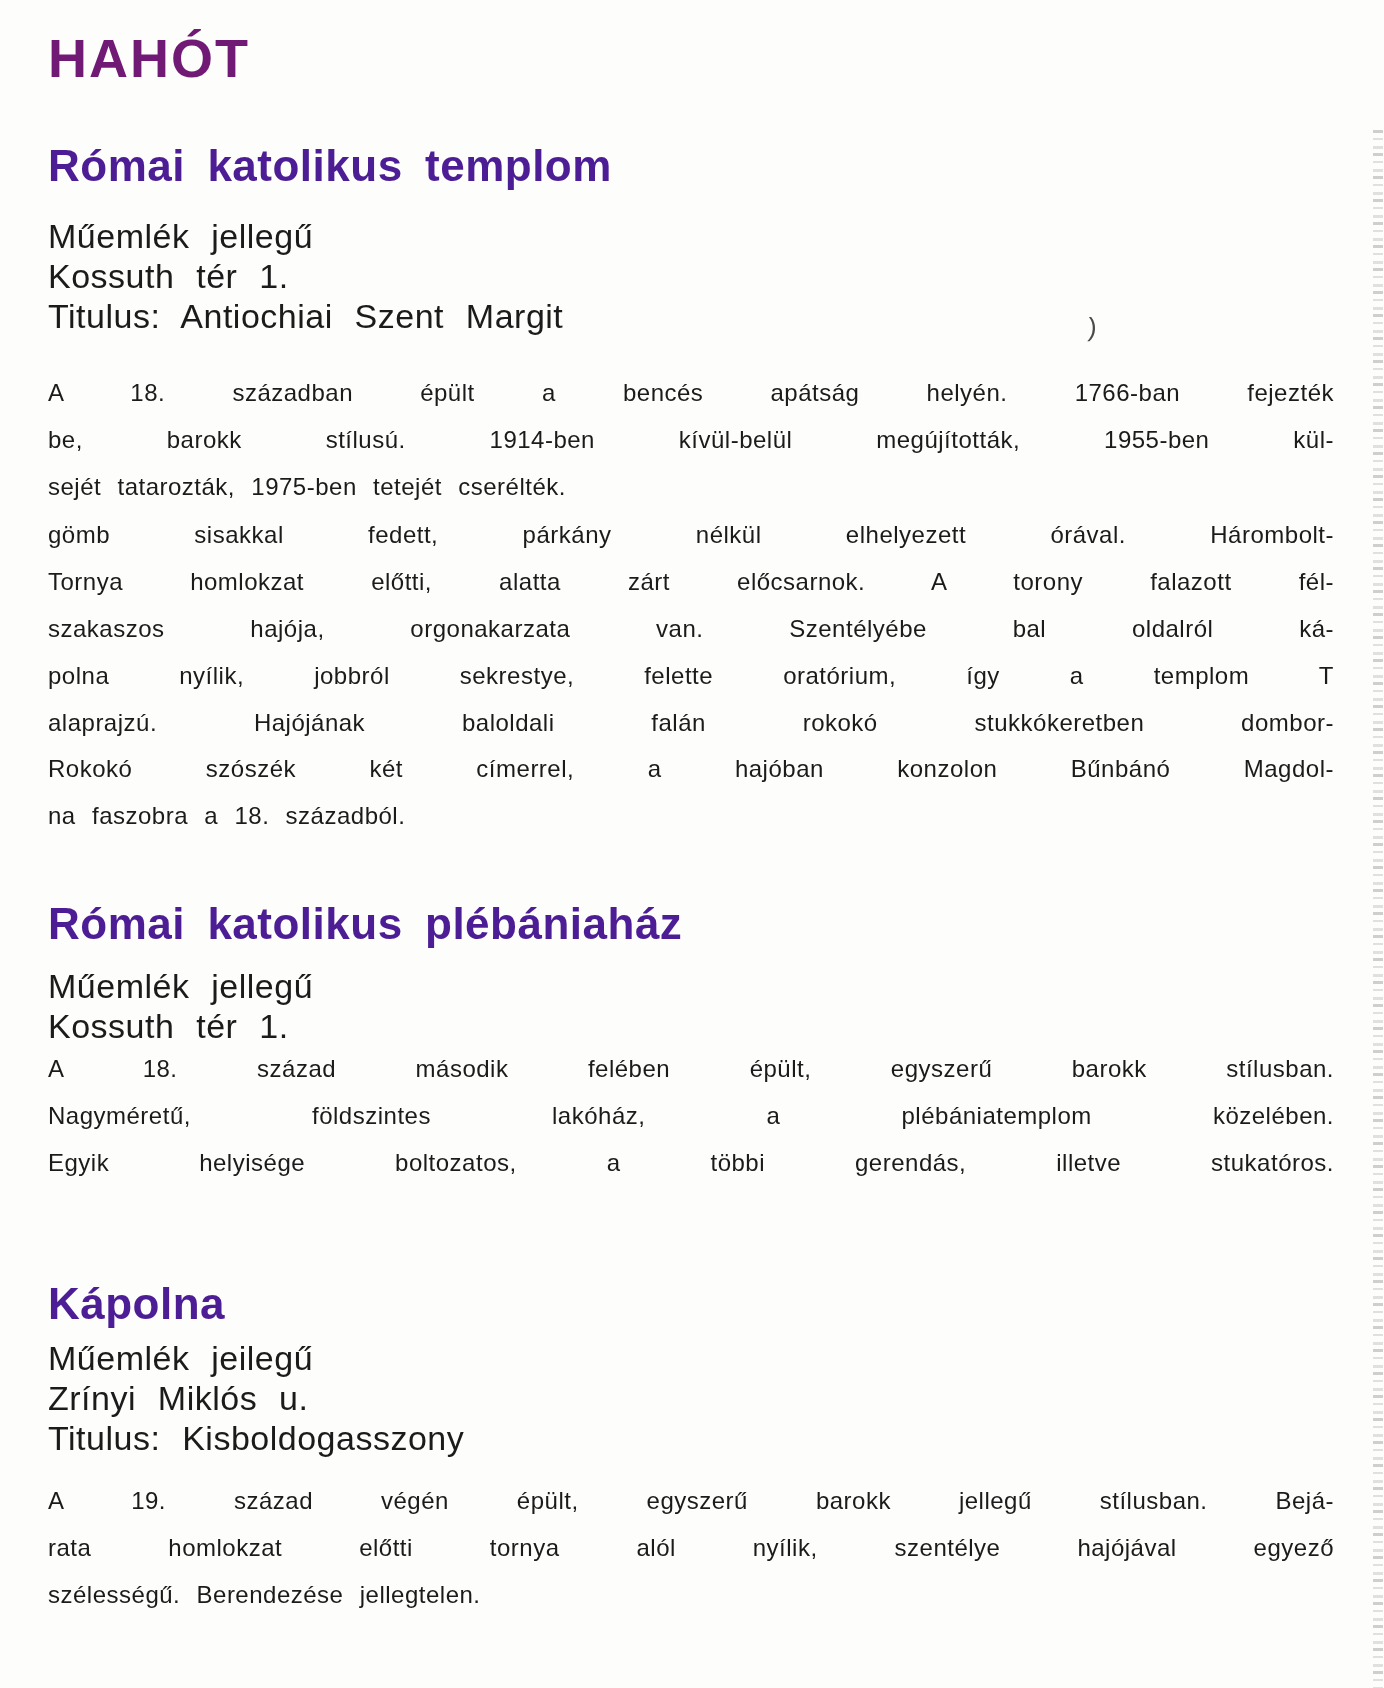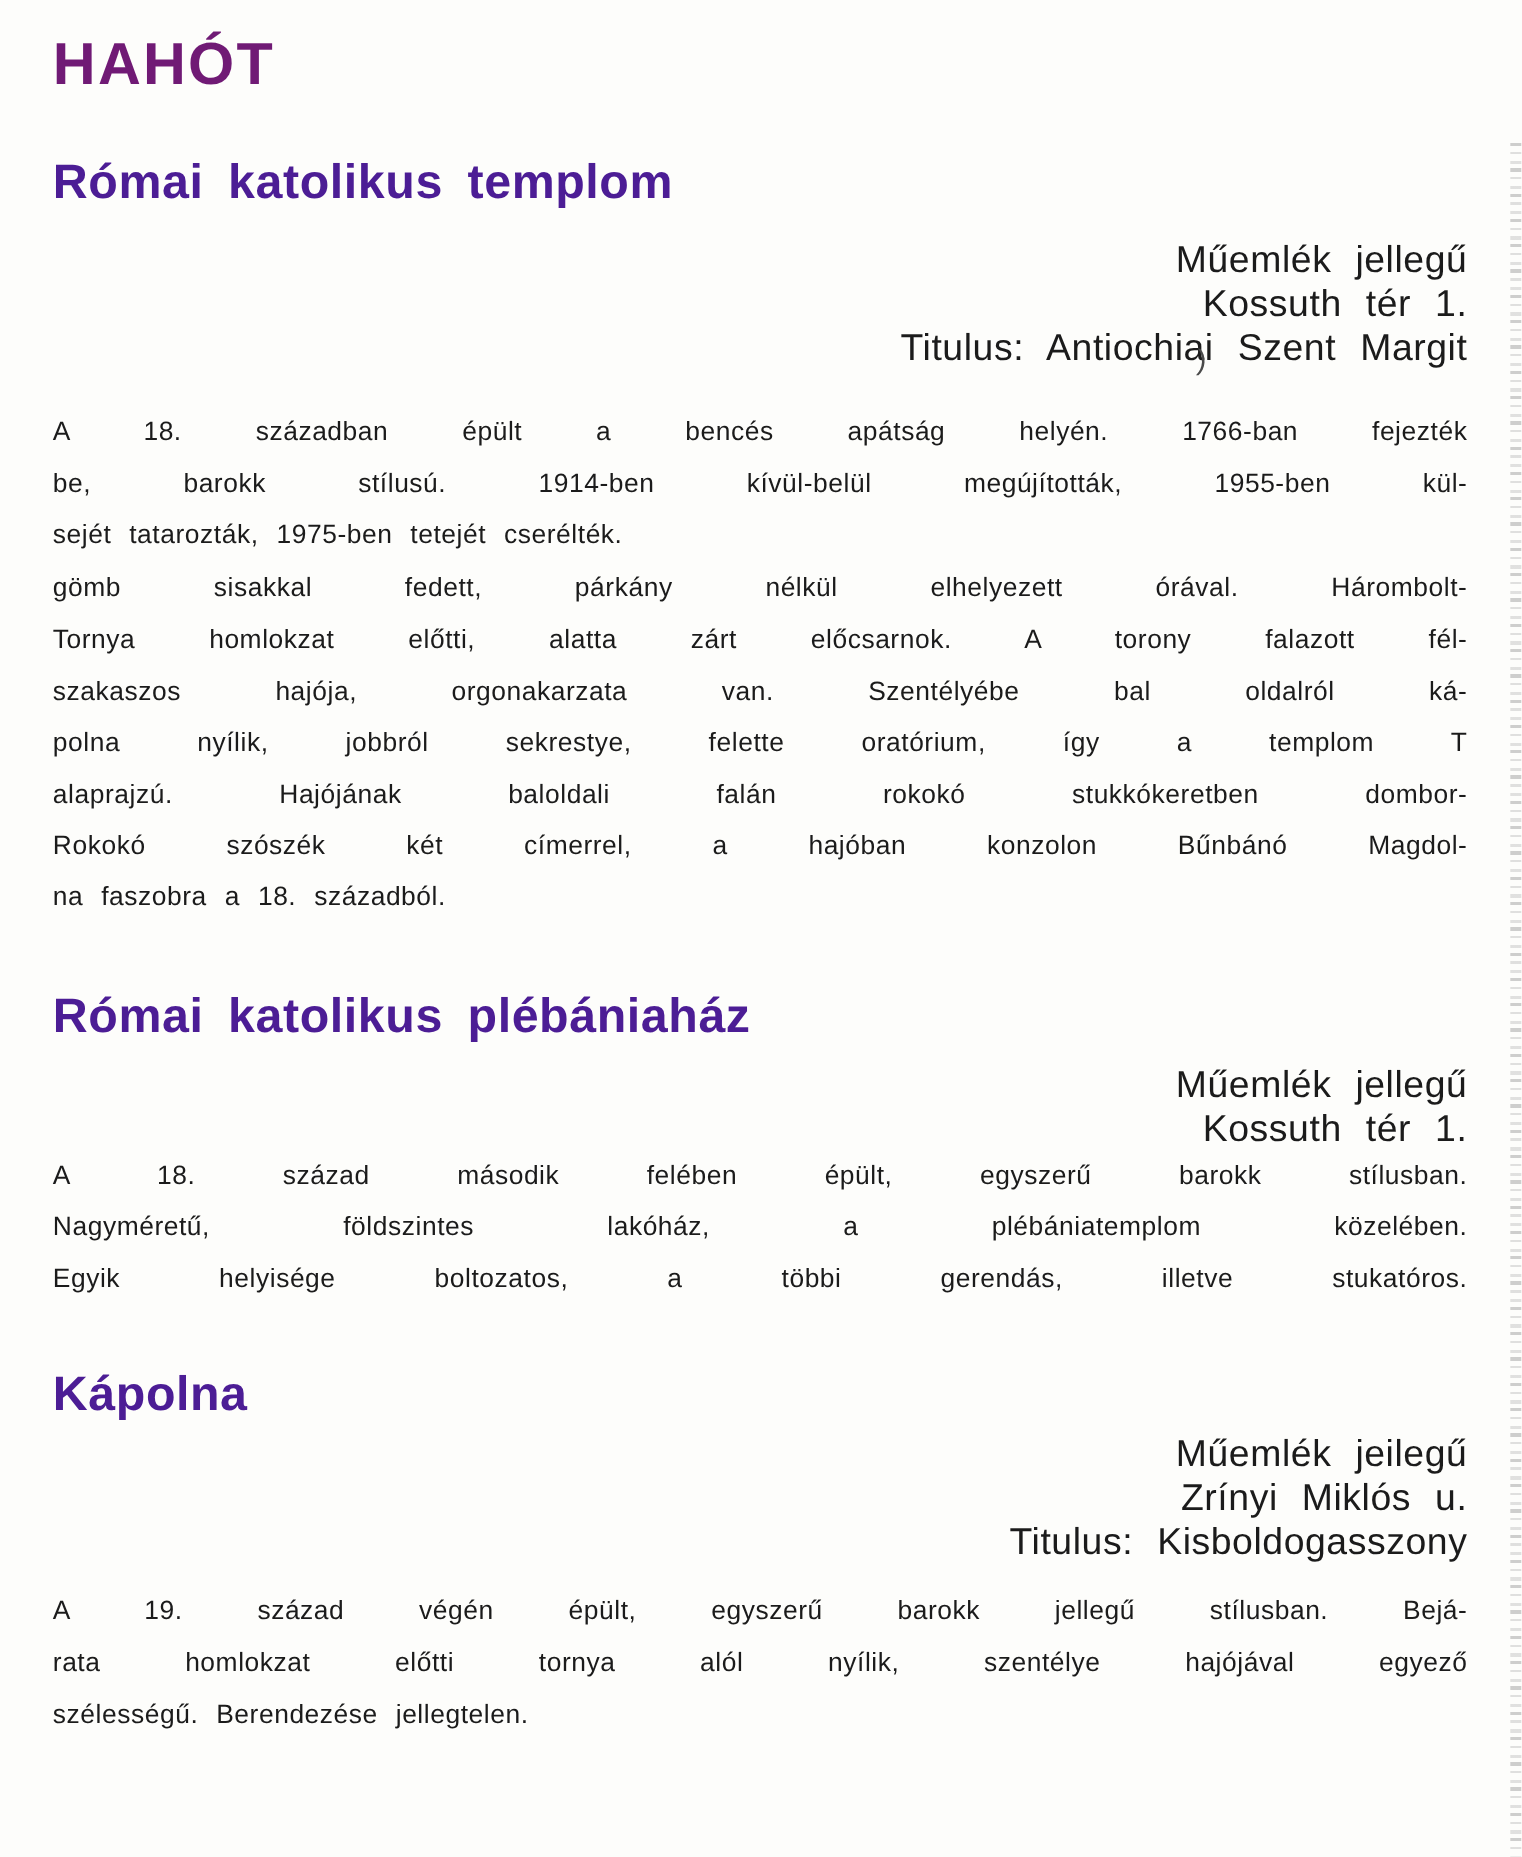"Műemlék jellegű" .details { text-align: right -> none }
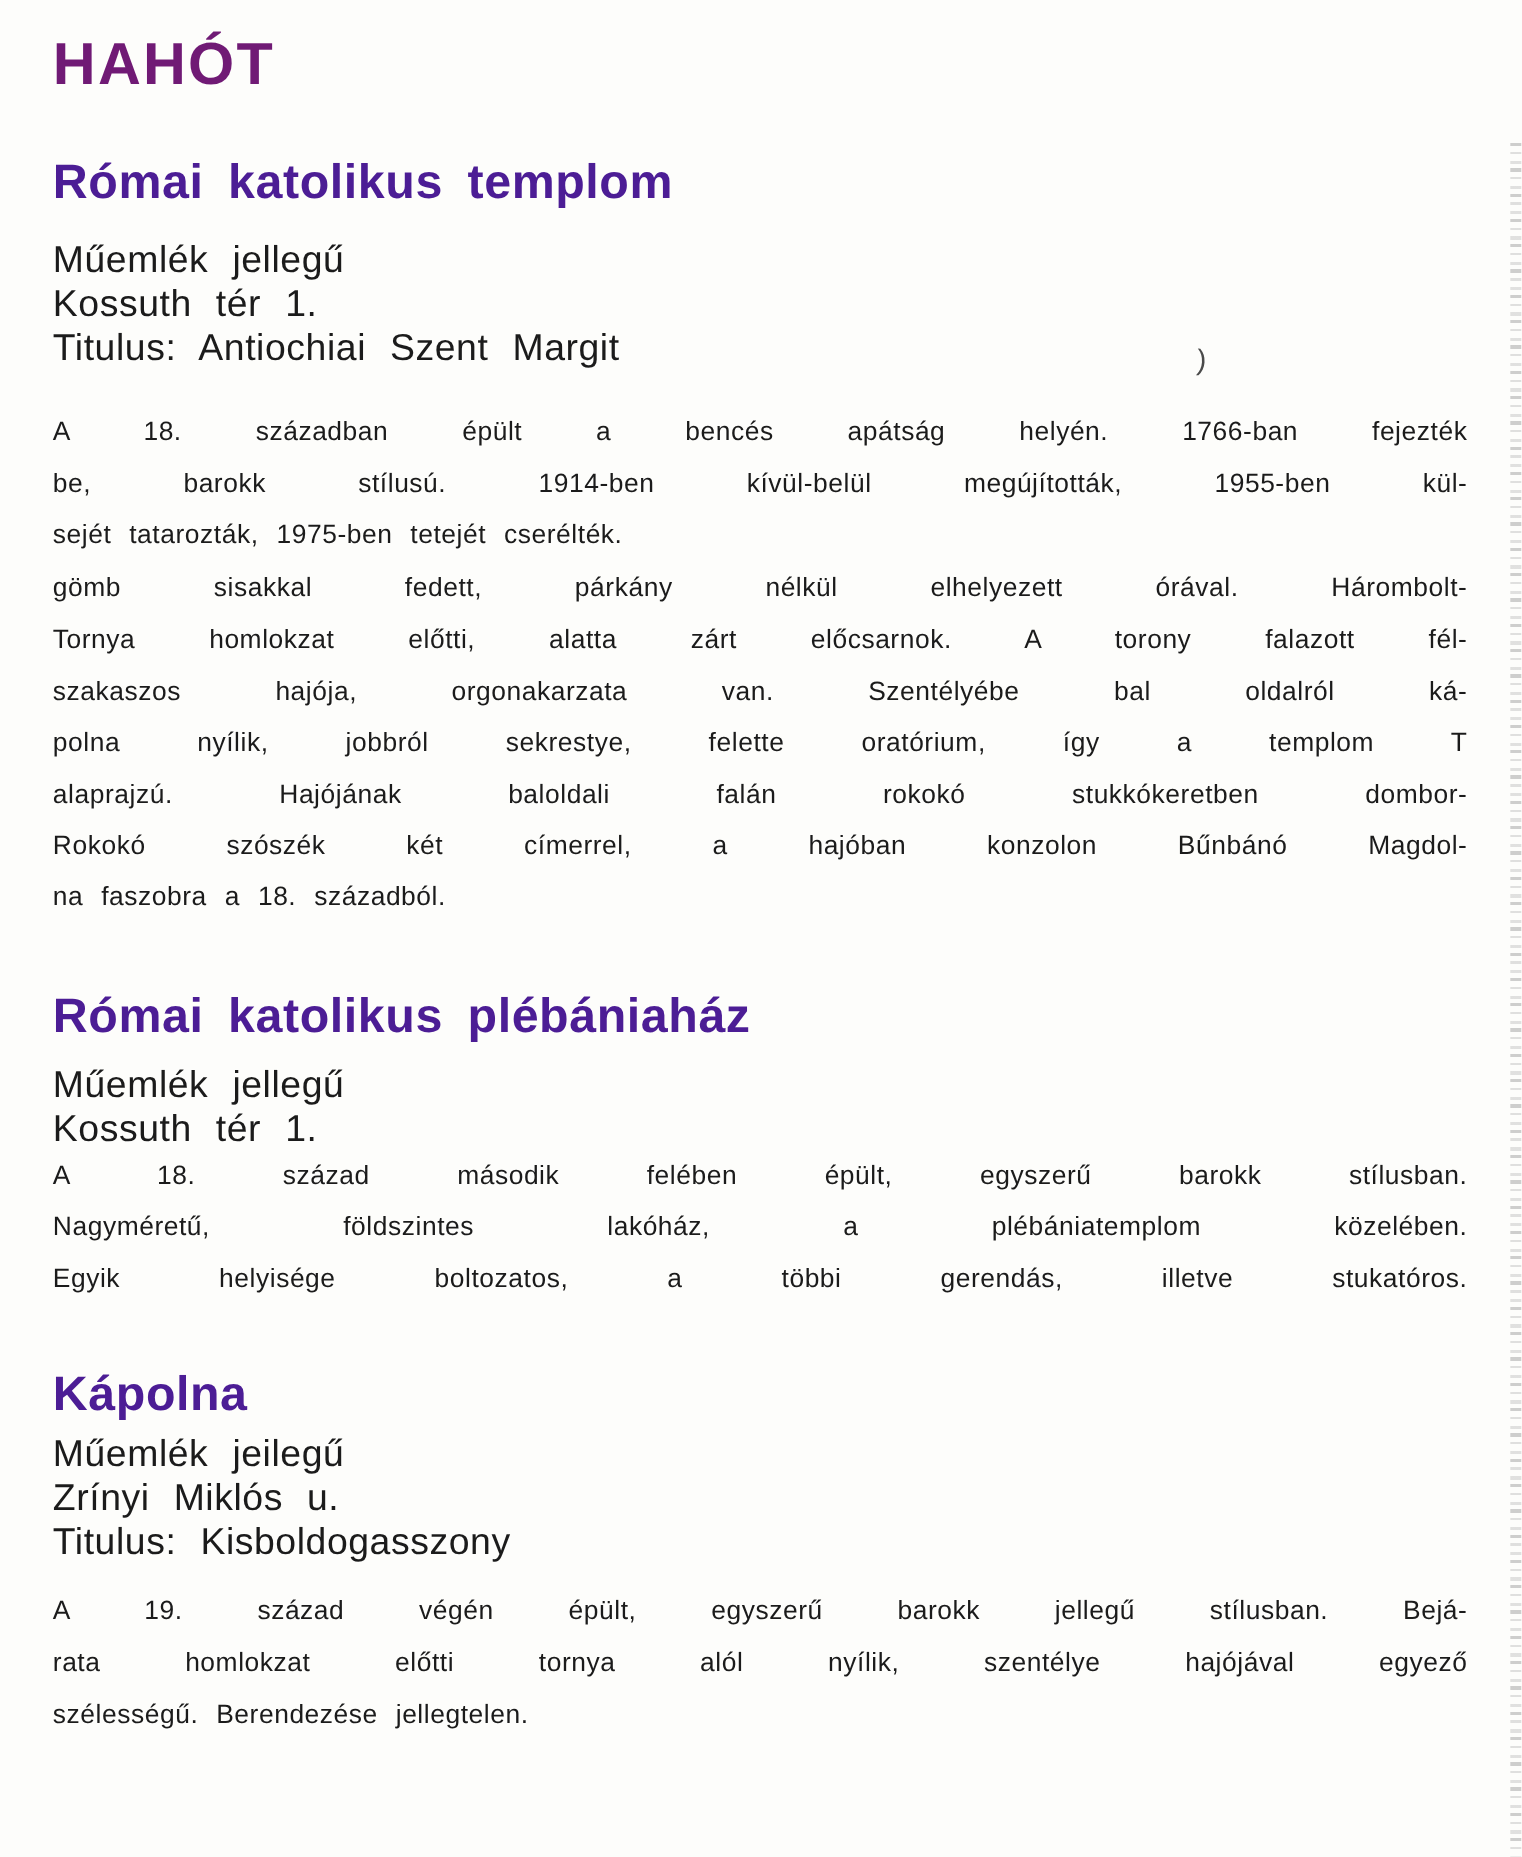"Kápolna" .h3 { margin-top: 56px -> 92px }
